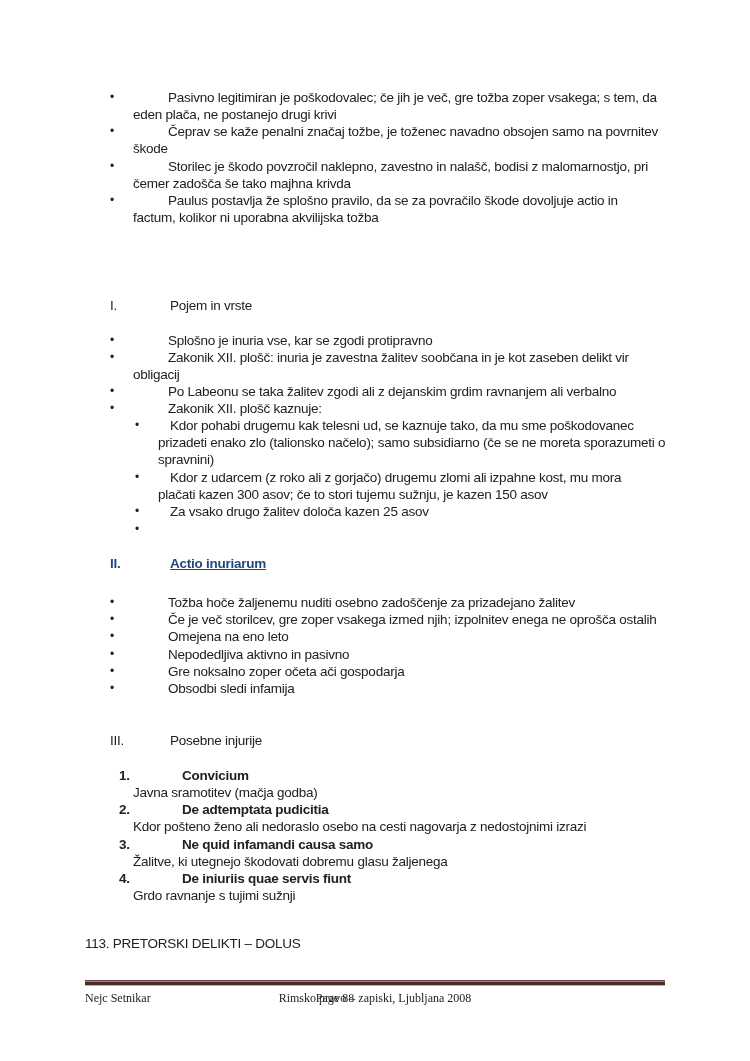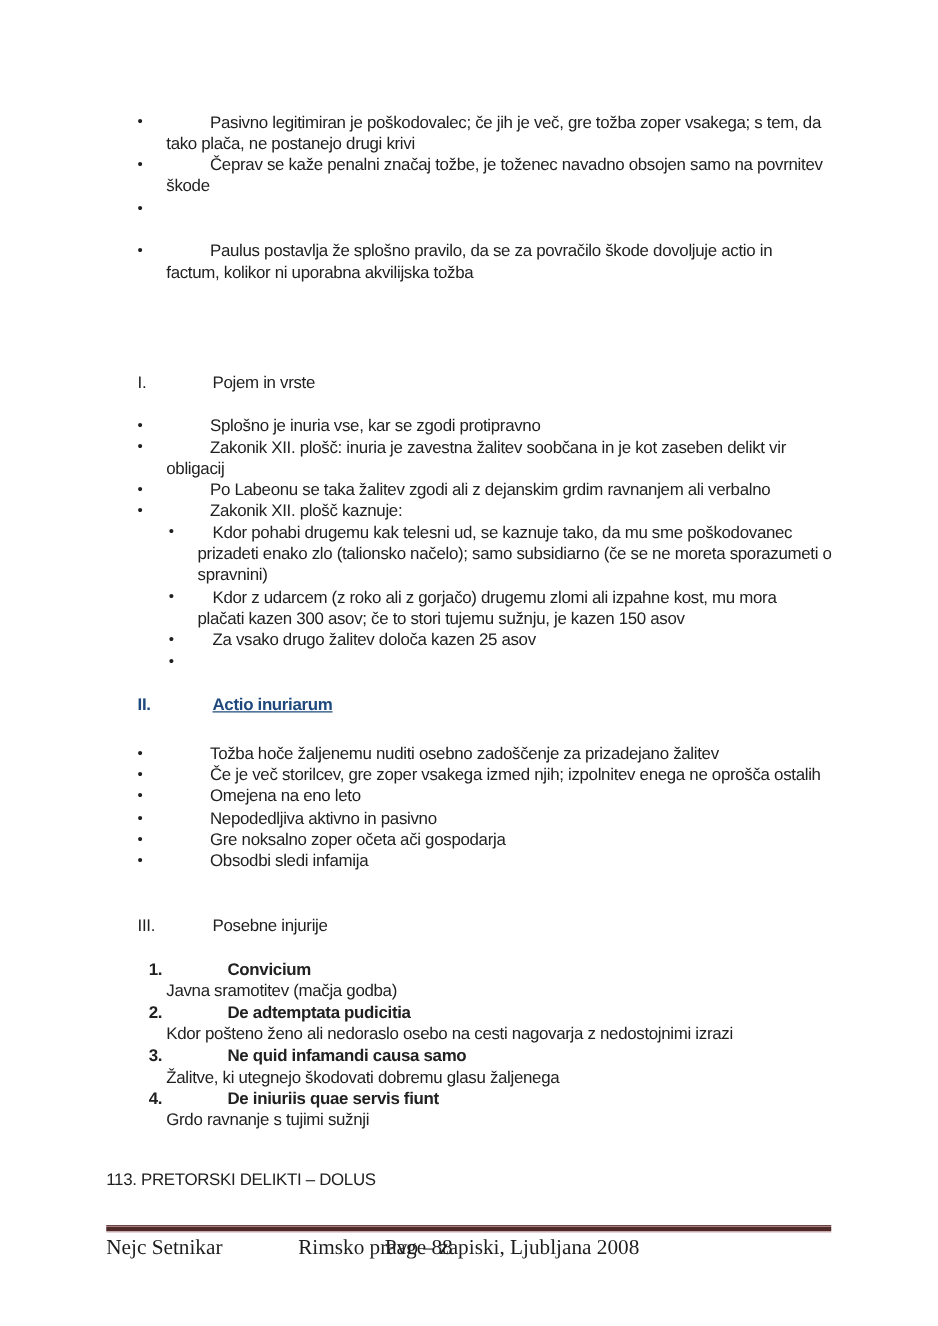"Pasivno legitimiran je poškodovalec; če" div.abs { text: tako -> eden }
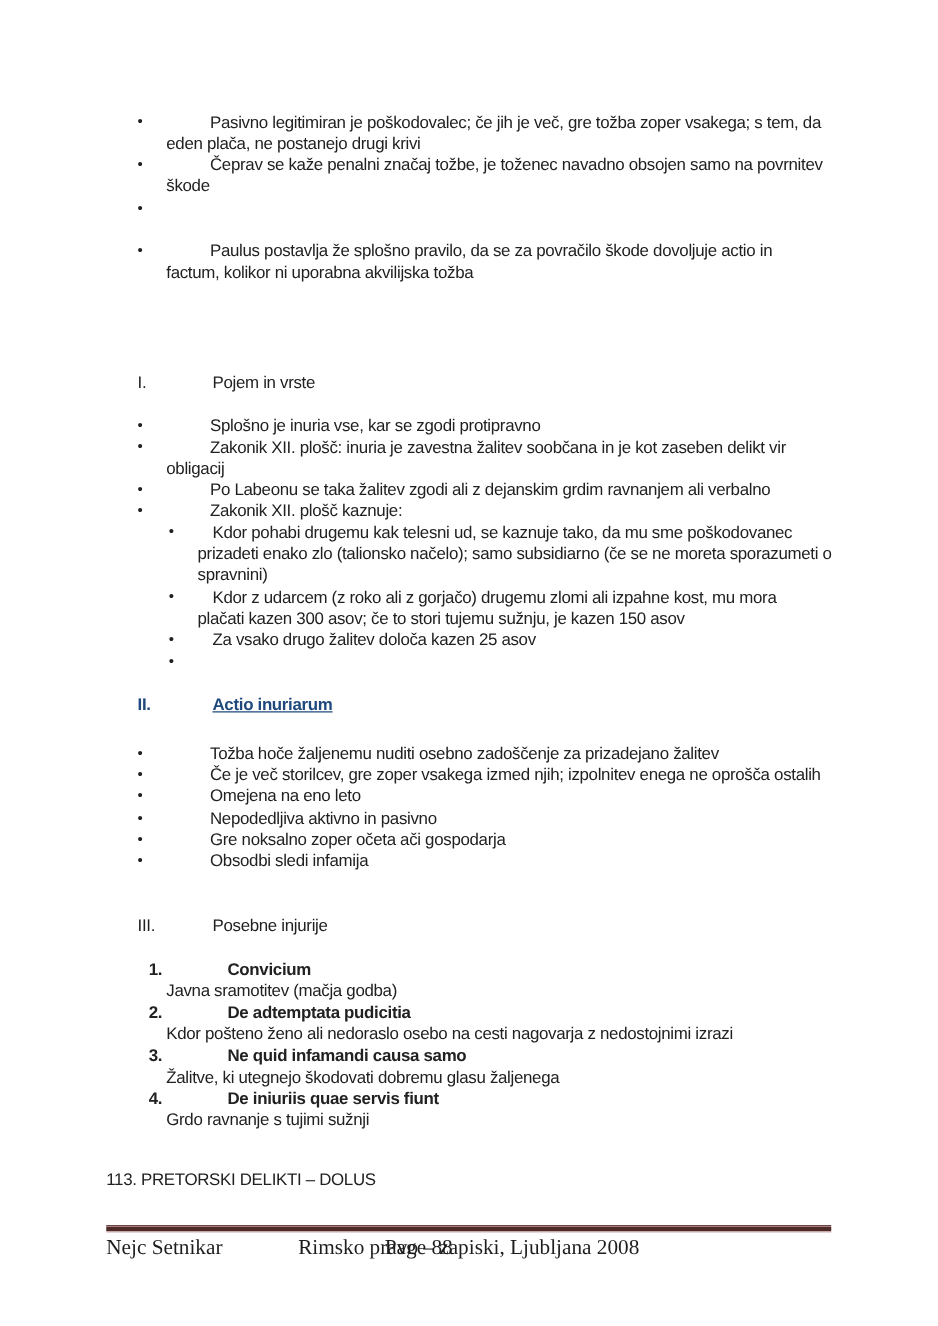"Storilec je škodo povzročil naklepno," div.abs { html: none -> <div>Storilec je škodo povzročil naklepno, zavestno in nalašč, bodisi z malomarnostjo, pri čemer zadošča še tako majhna krivda</div> }
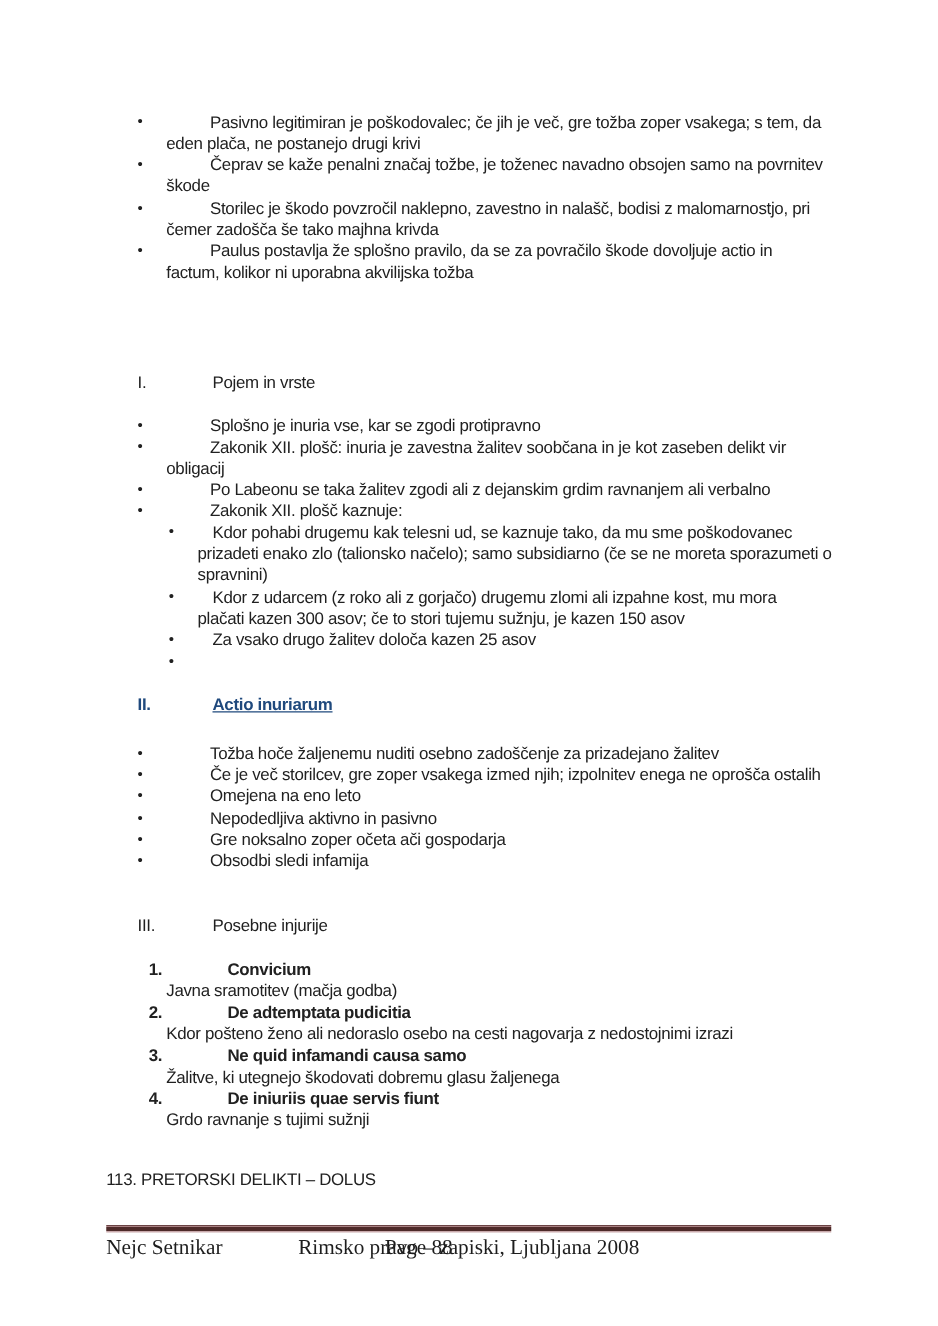"Nejc Setnikar" .footer-text { font-size: 17px -> 12px }
